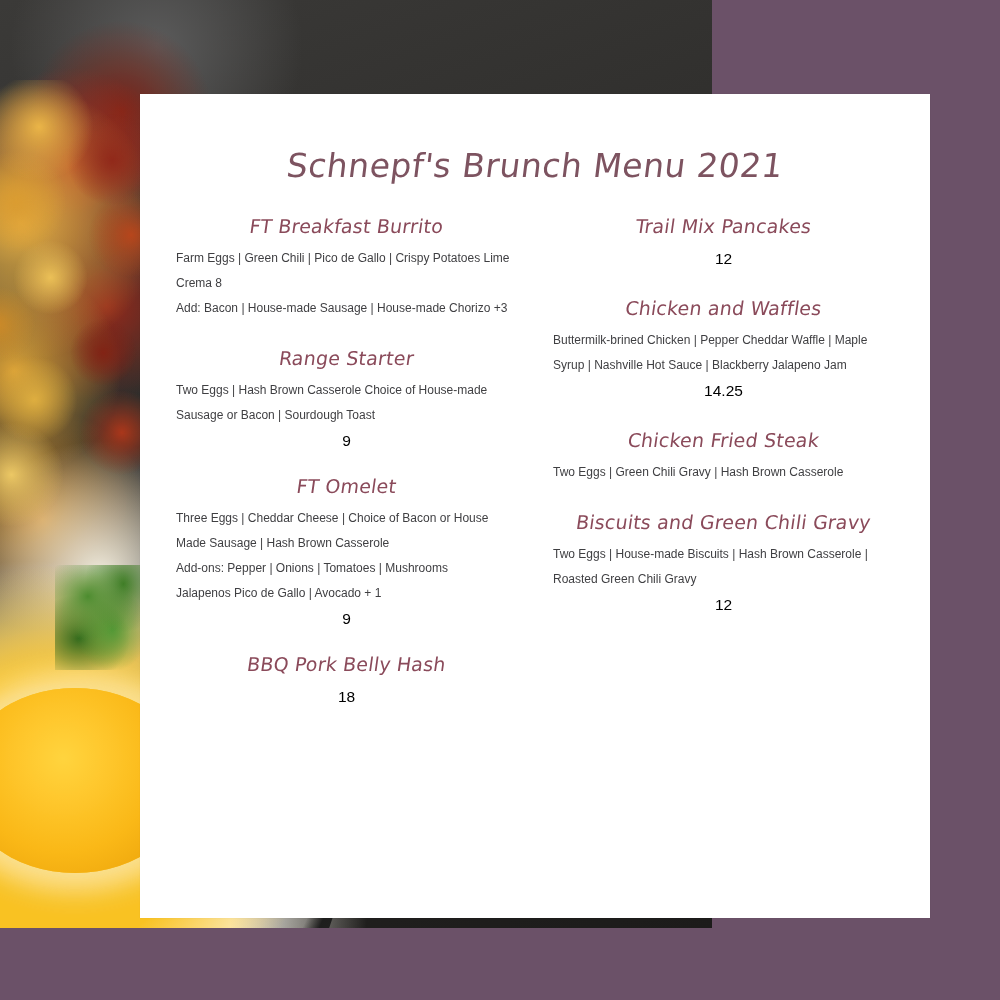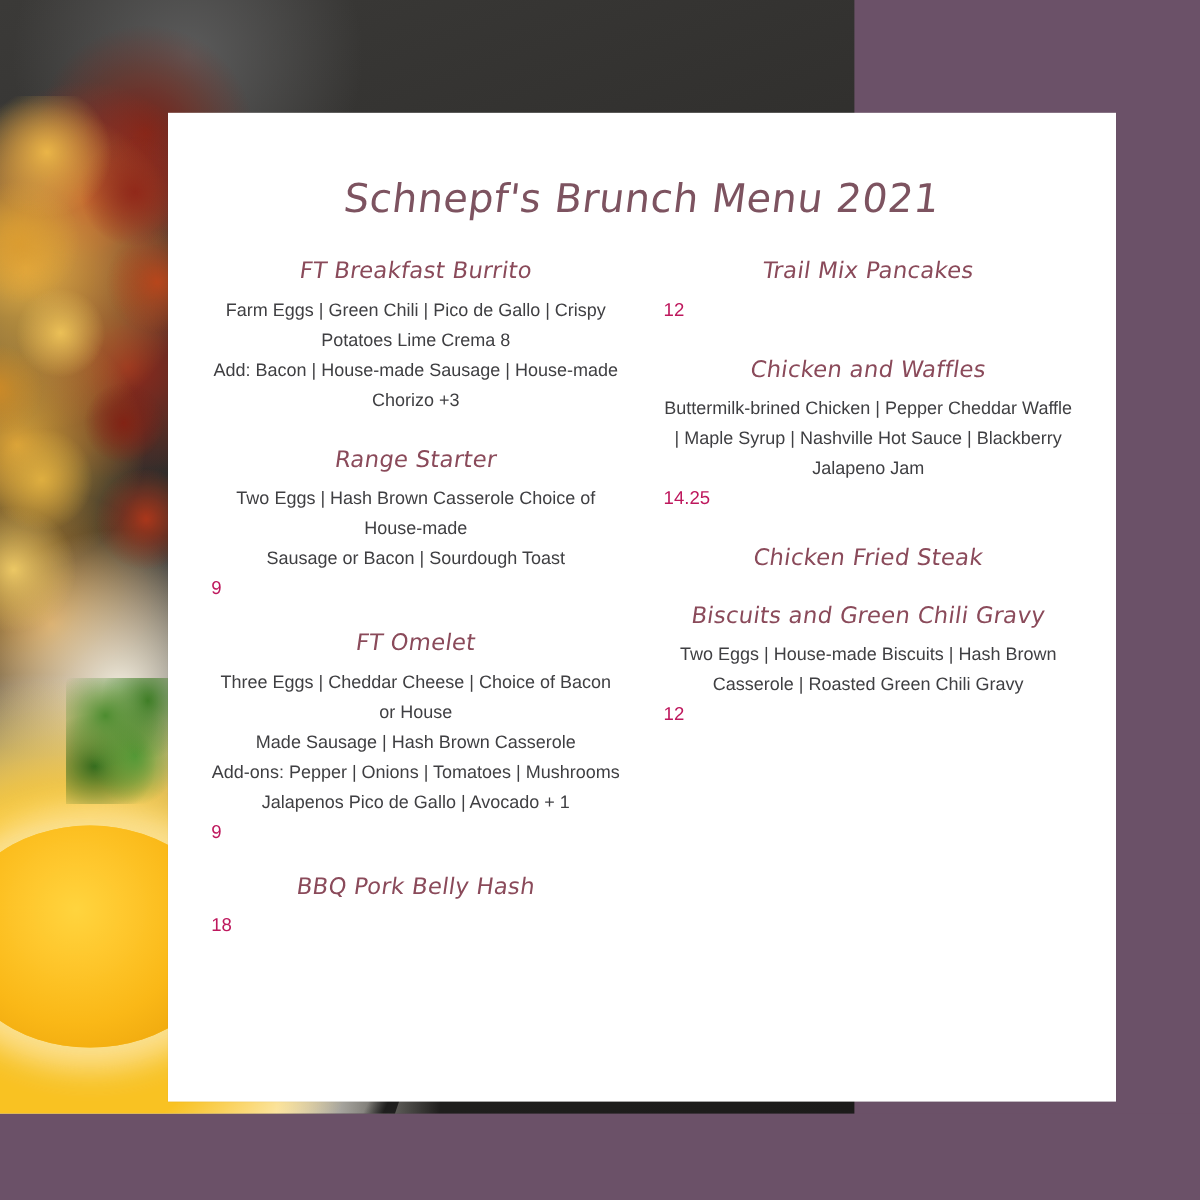"Farm Eggs | Green Chili" .item-desc { font-size: 15px -> 12px; text-align: center -> none }
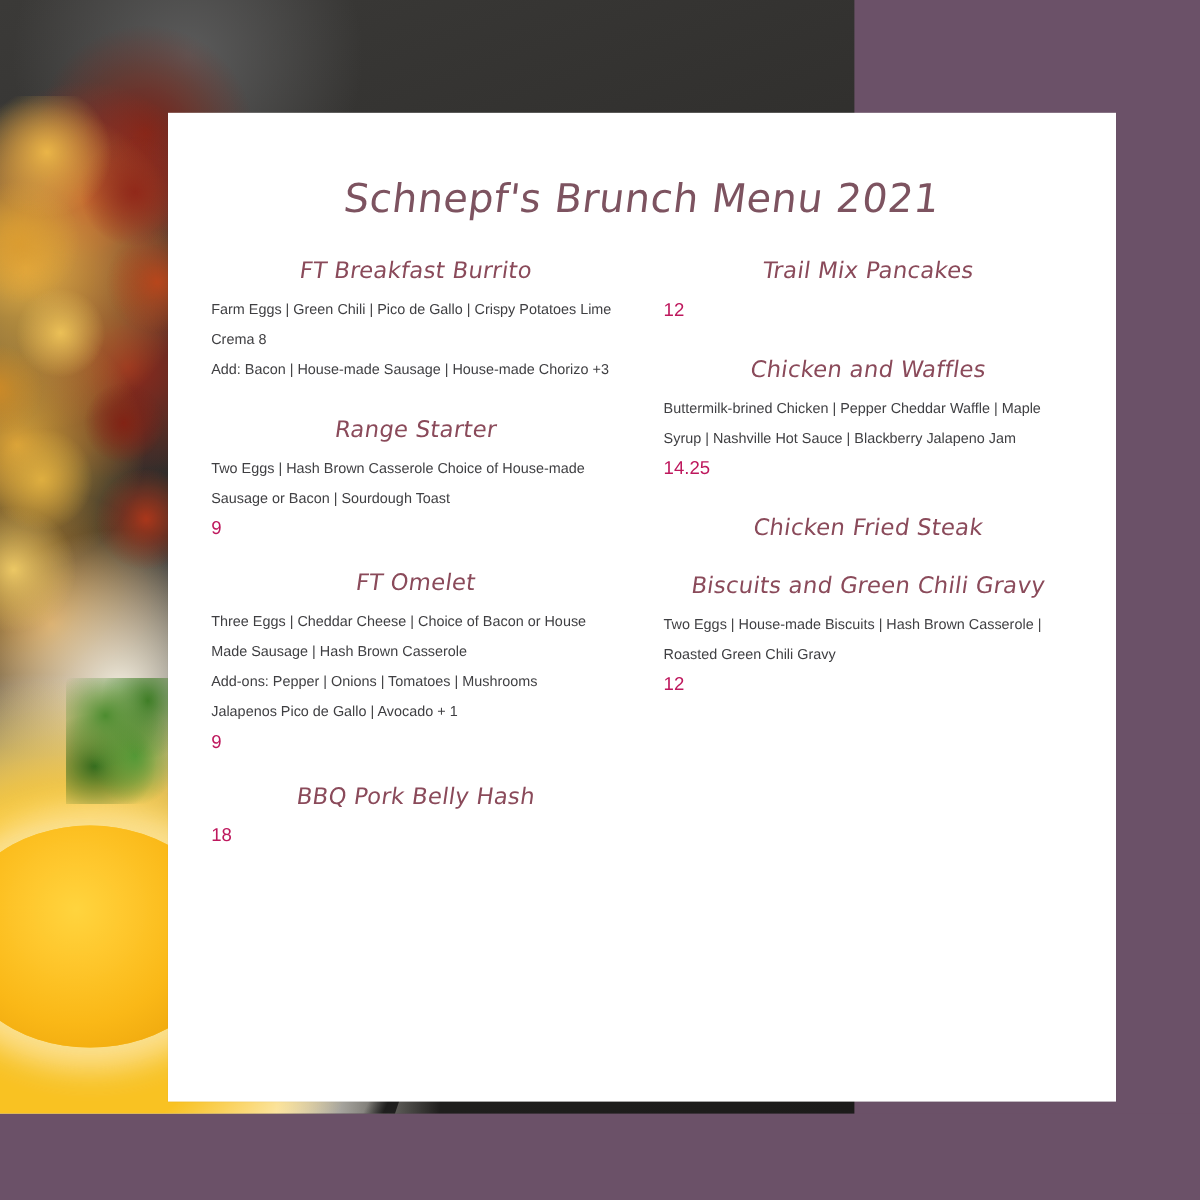"12" .item-price { color: #be185d -> #000000; text-align: left -> center }
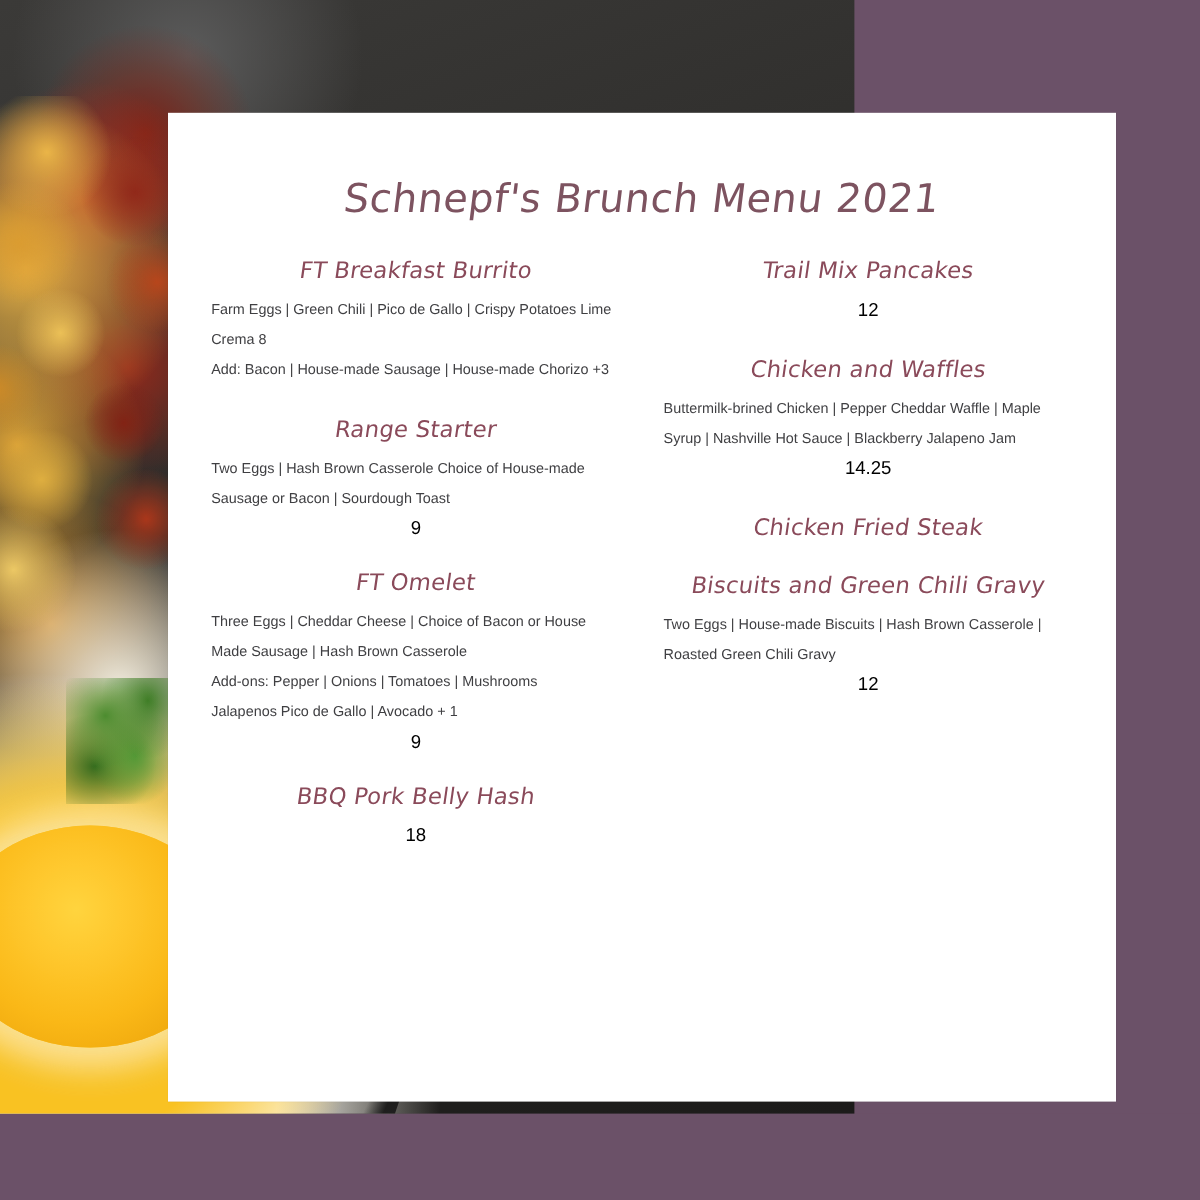"Two Eggs | Green Chili" div.item-desc { html: none -> <div>Two Eggs | Green Chili Gravy | Hash Brown Casserole</div> }
